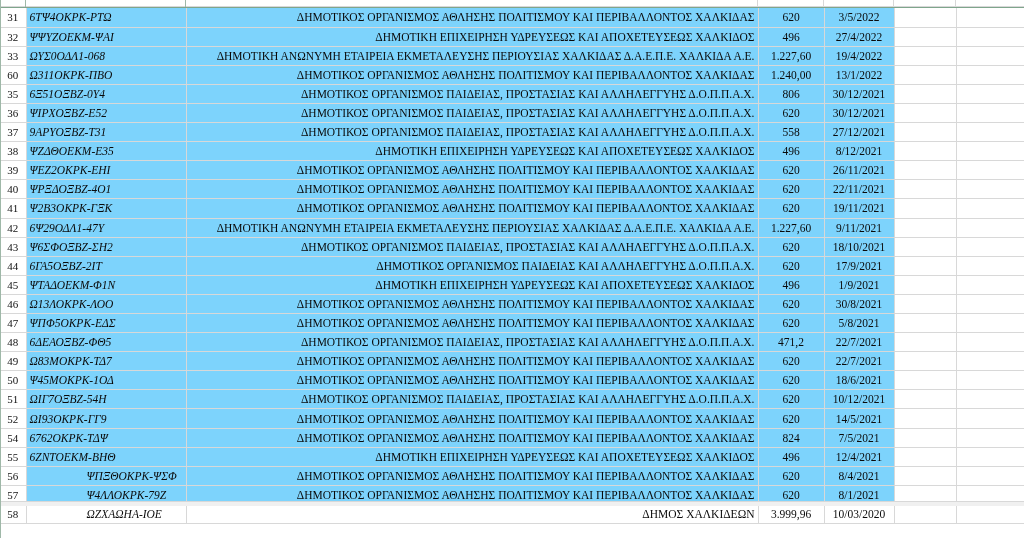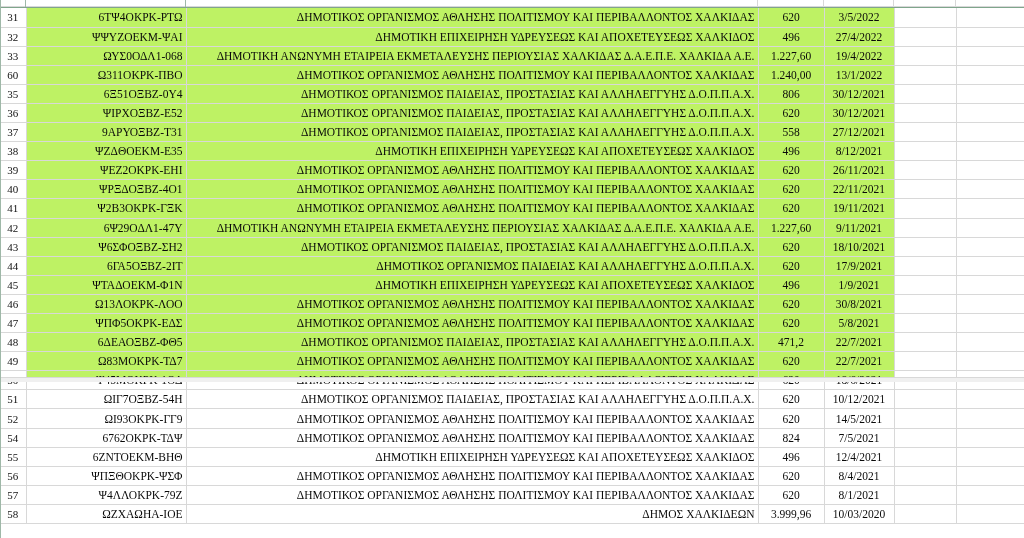"31" #sheet { background: #bef264 -> #7dd3fc; height: 382px -> 506px }
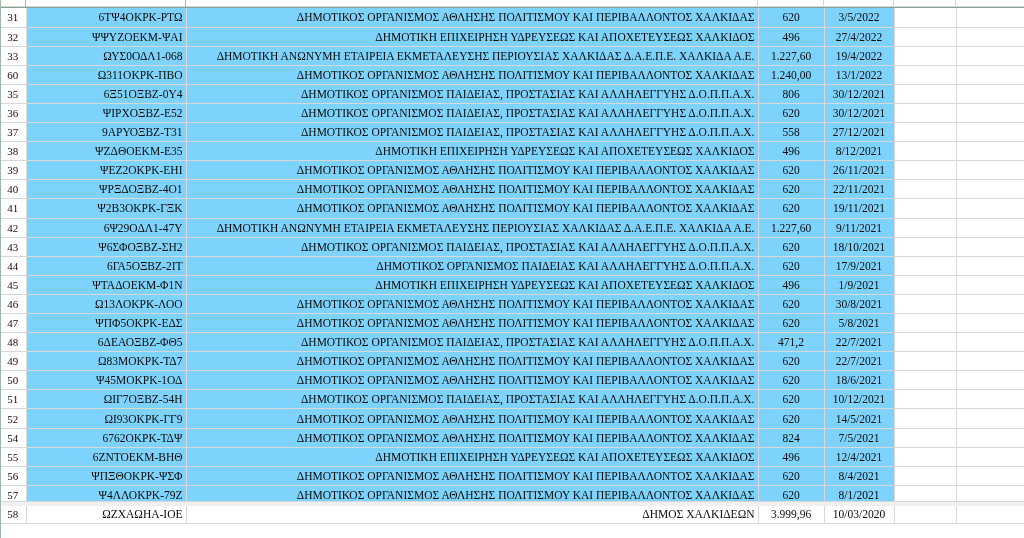"6ΤΨ4ΟΚΡΚ-ΡΤΩ" .code { font-style: none -> italic; text-align: right -> left }
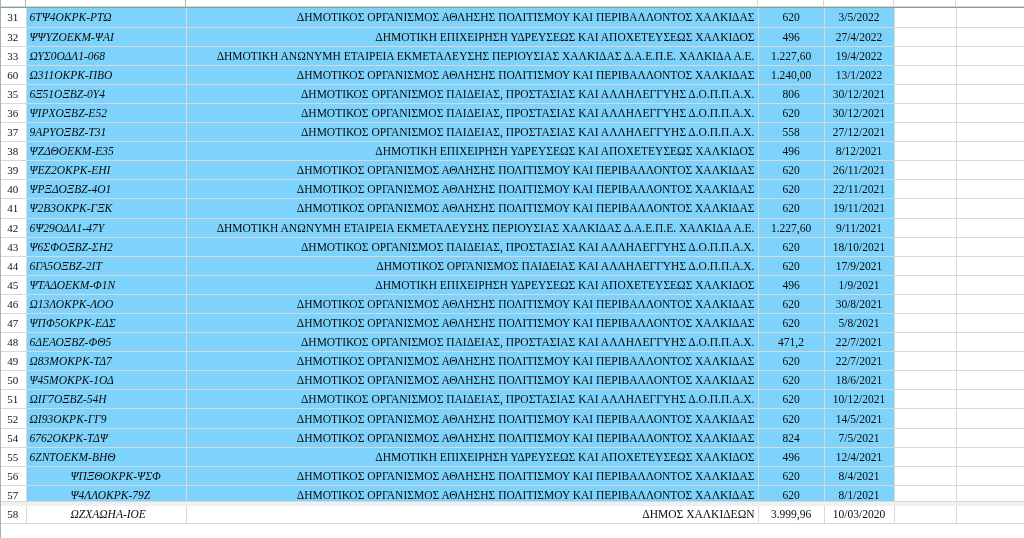"ΨΠΞΘΟΚΡΚ-ΨΣΦ" .code.indent { padding-left: 44px -> 60px }
